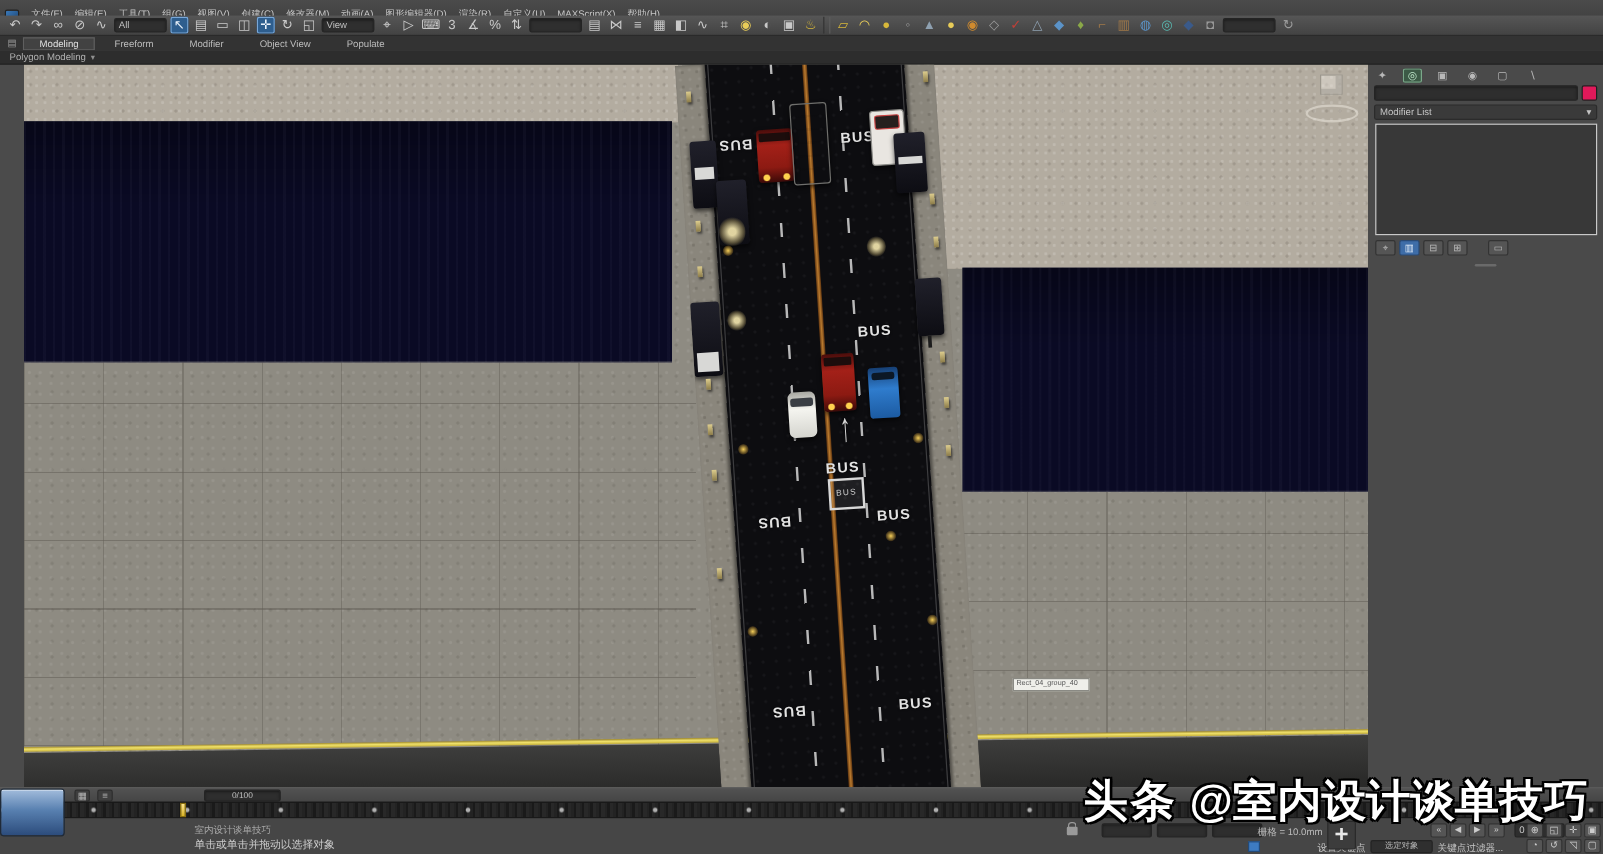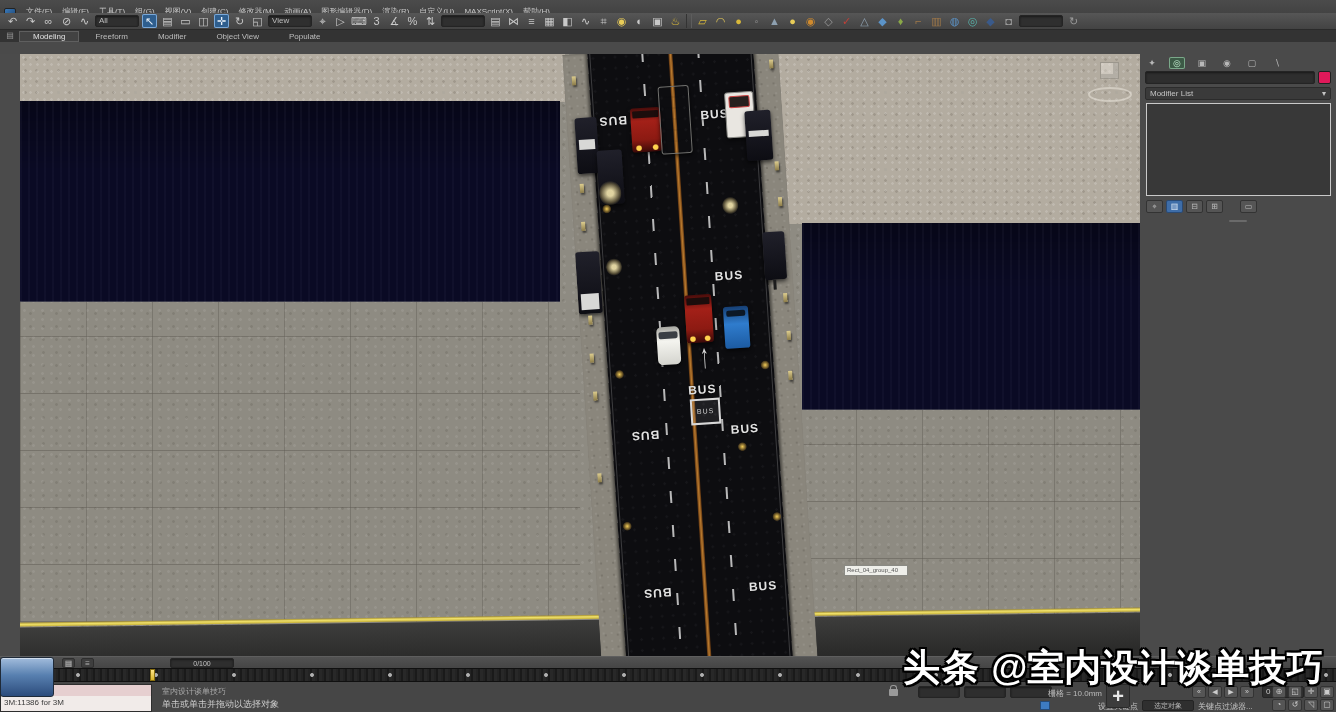"Polygon Modeling" div.ribbon-panel { html: none -> <div> <span>Polygon Modeling</span> <span>▾</span> </div> }
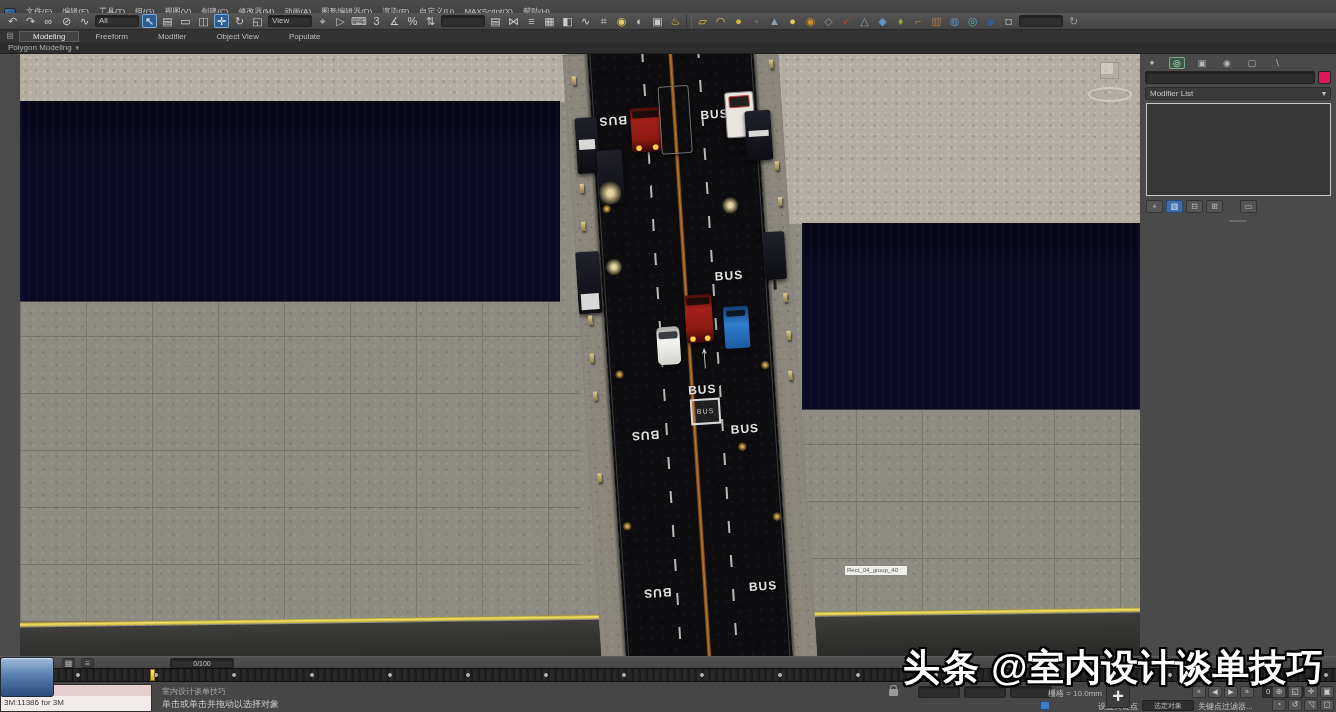"3M:11386 for 3M" div.mx-listener { html: <div> <div></div> <div>3M:11386 for 3M</div> </div> -> none }
